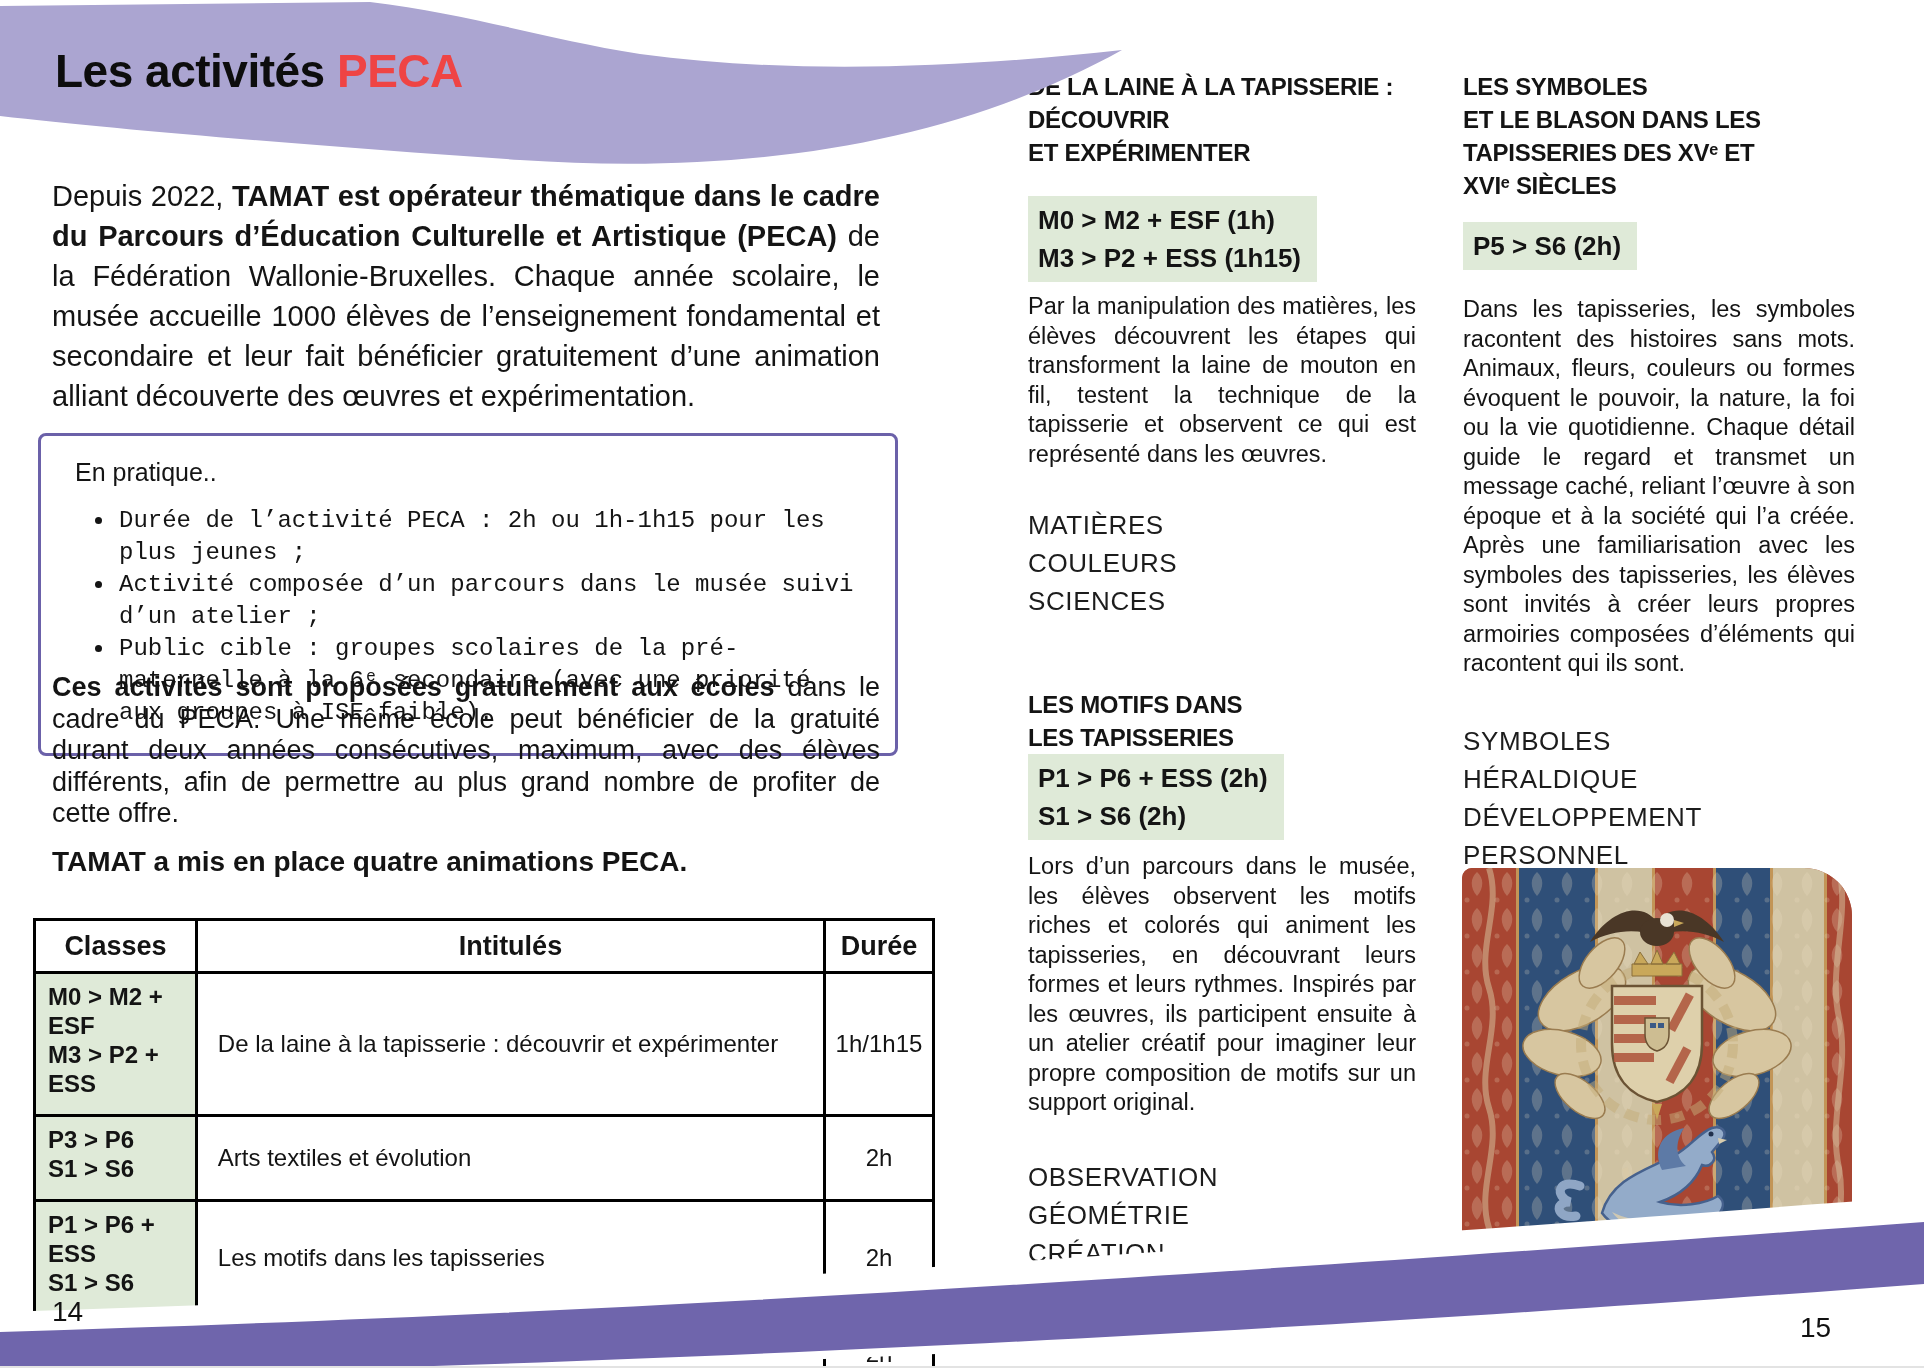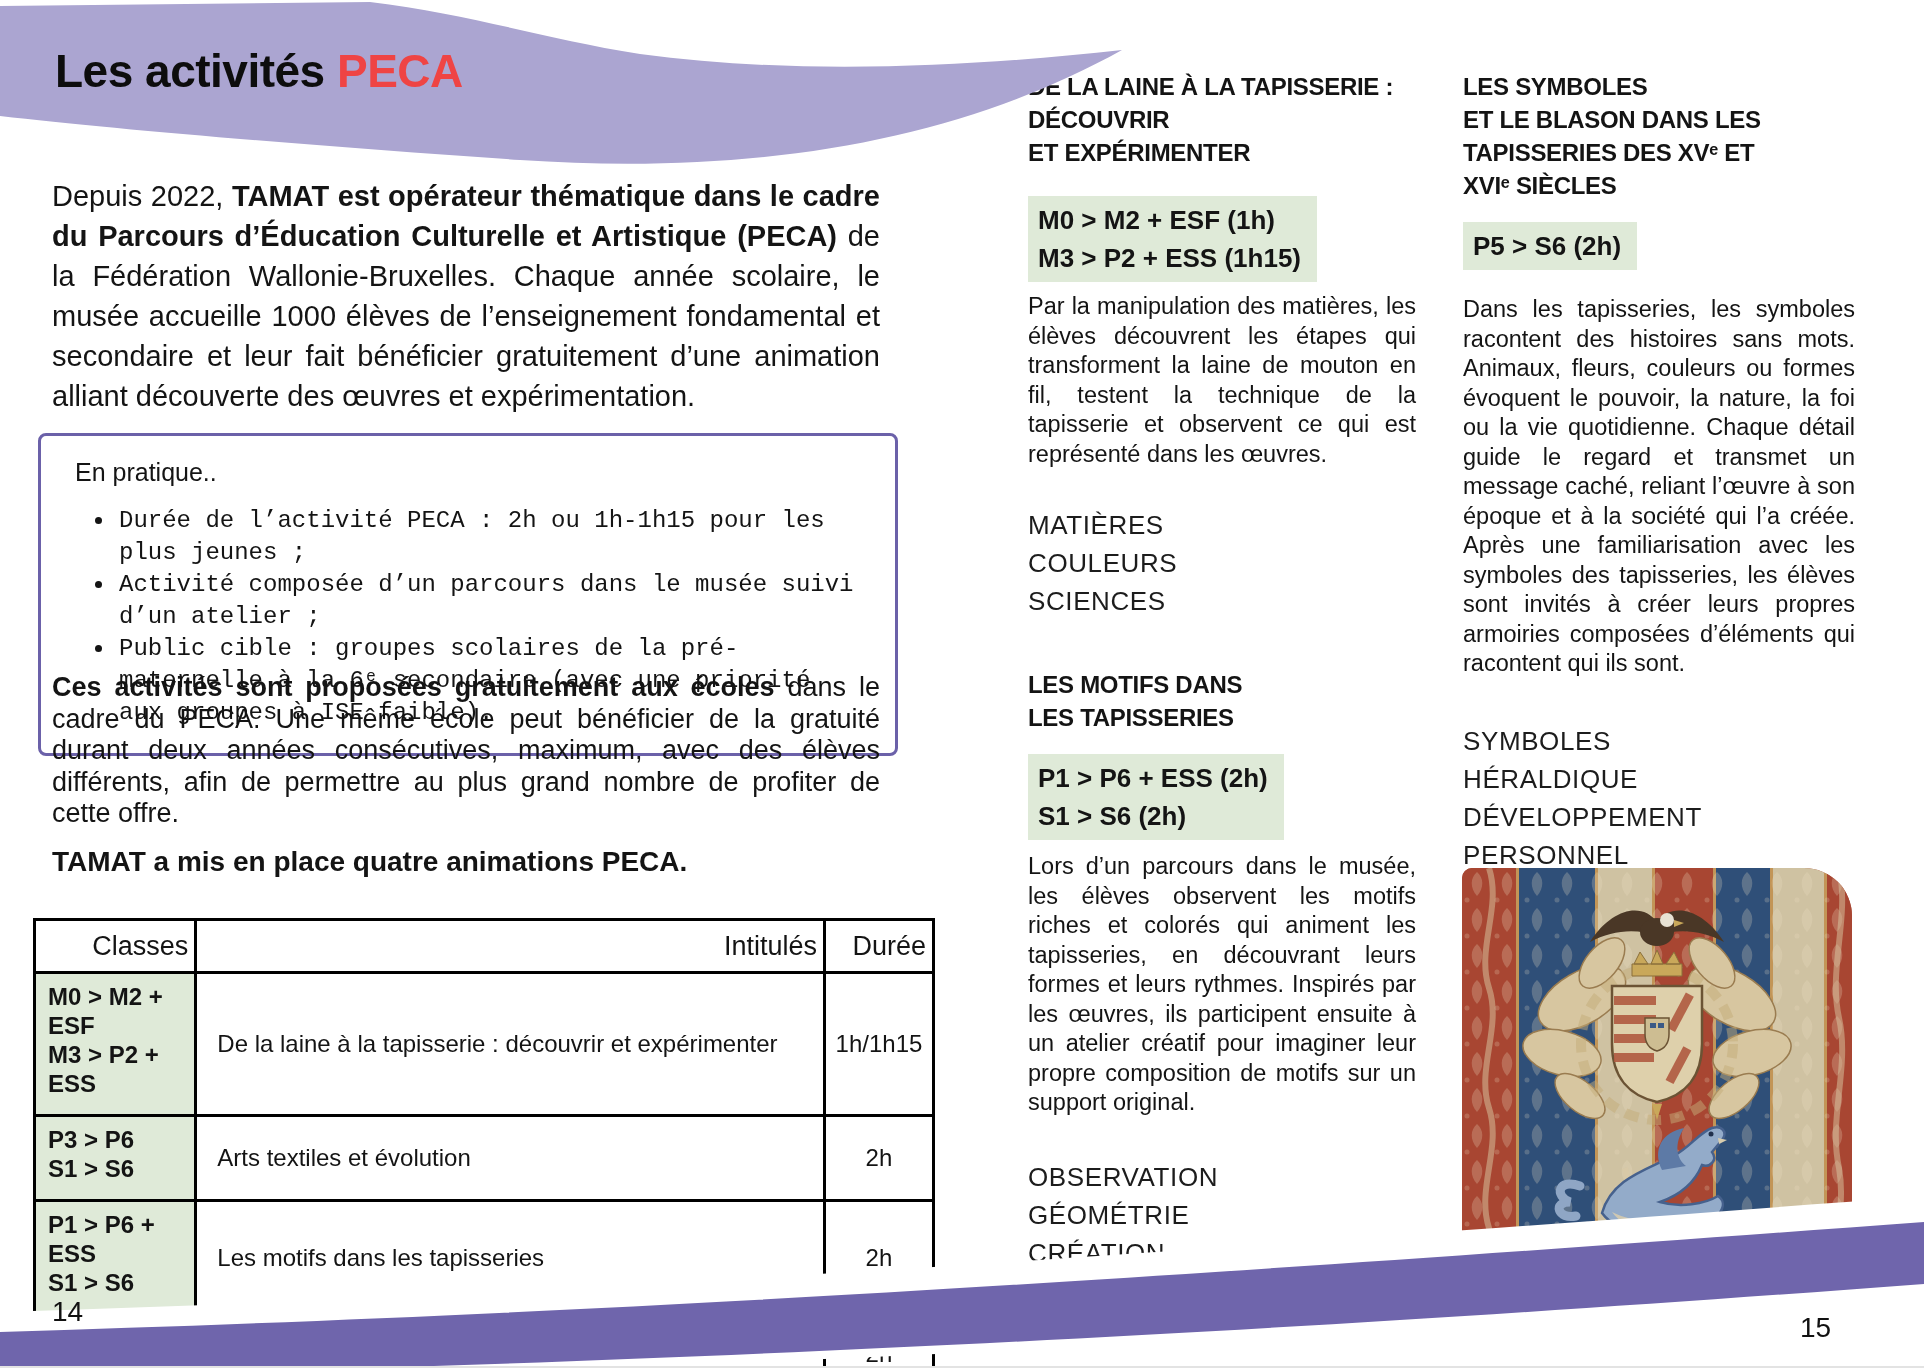"LES MOTIFS DANS" .t2 { top: 668px -> 688px }
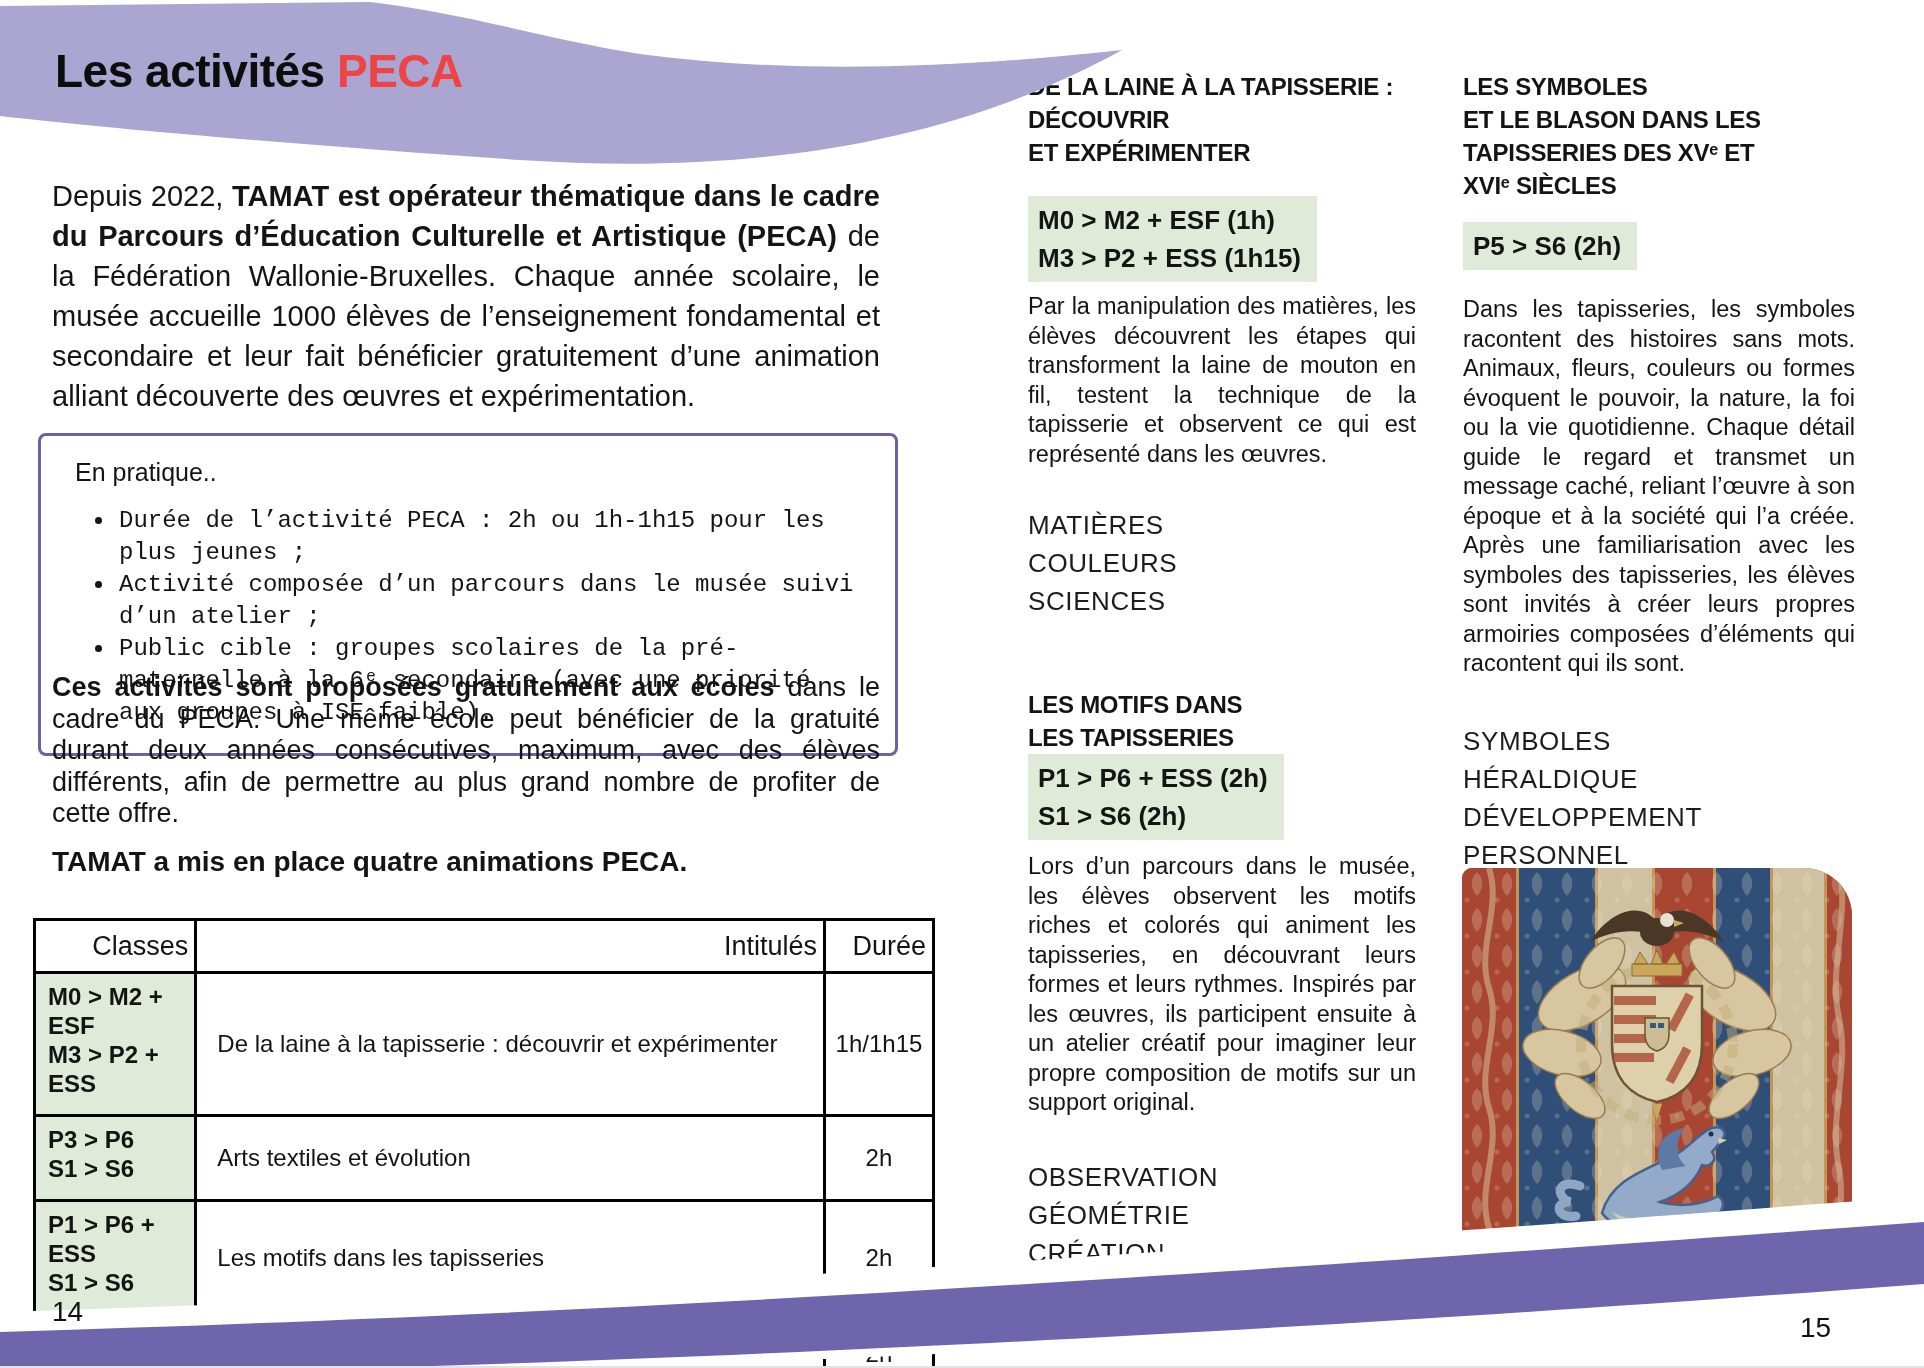"Classes" table.activities th { font-weight: 400 -> 700; text-align: right -> center }
